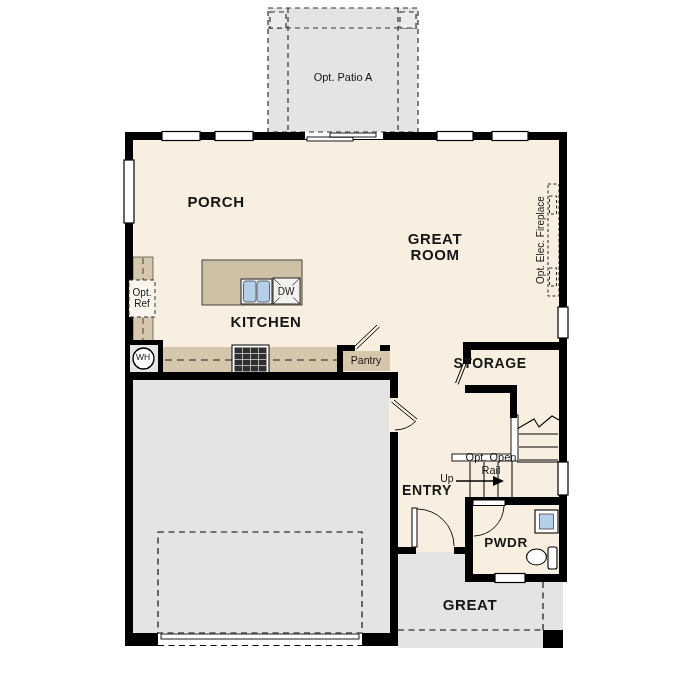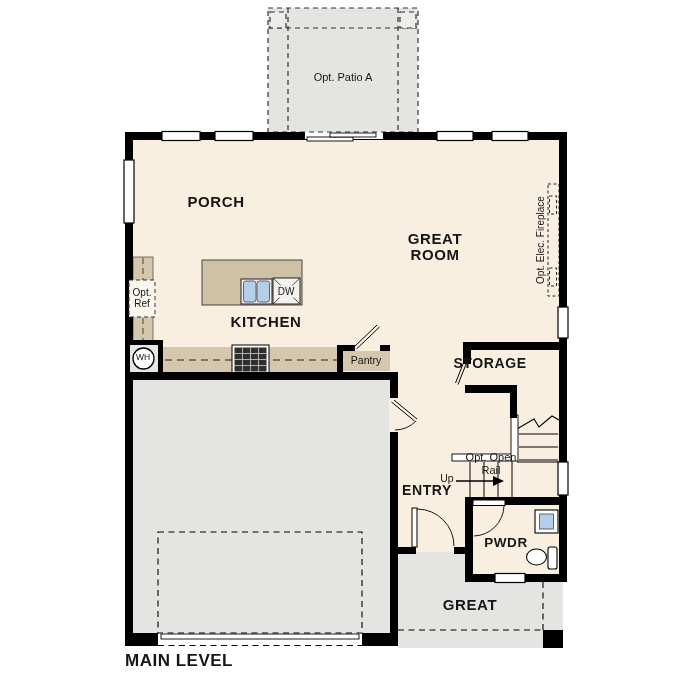"MAIN LEVEL" div.lbl { html: <div>MAIN LEVEL</div> -> none }
